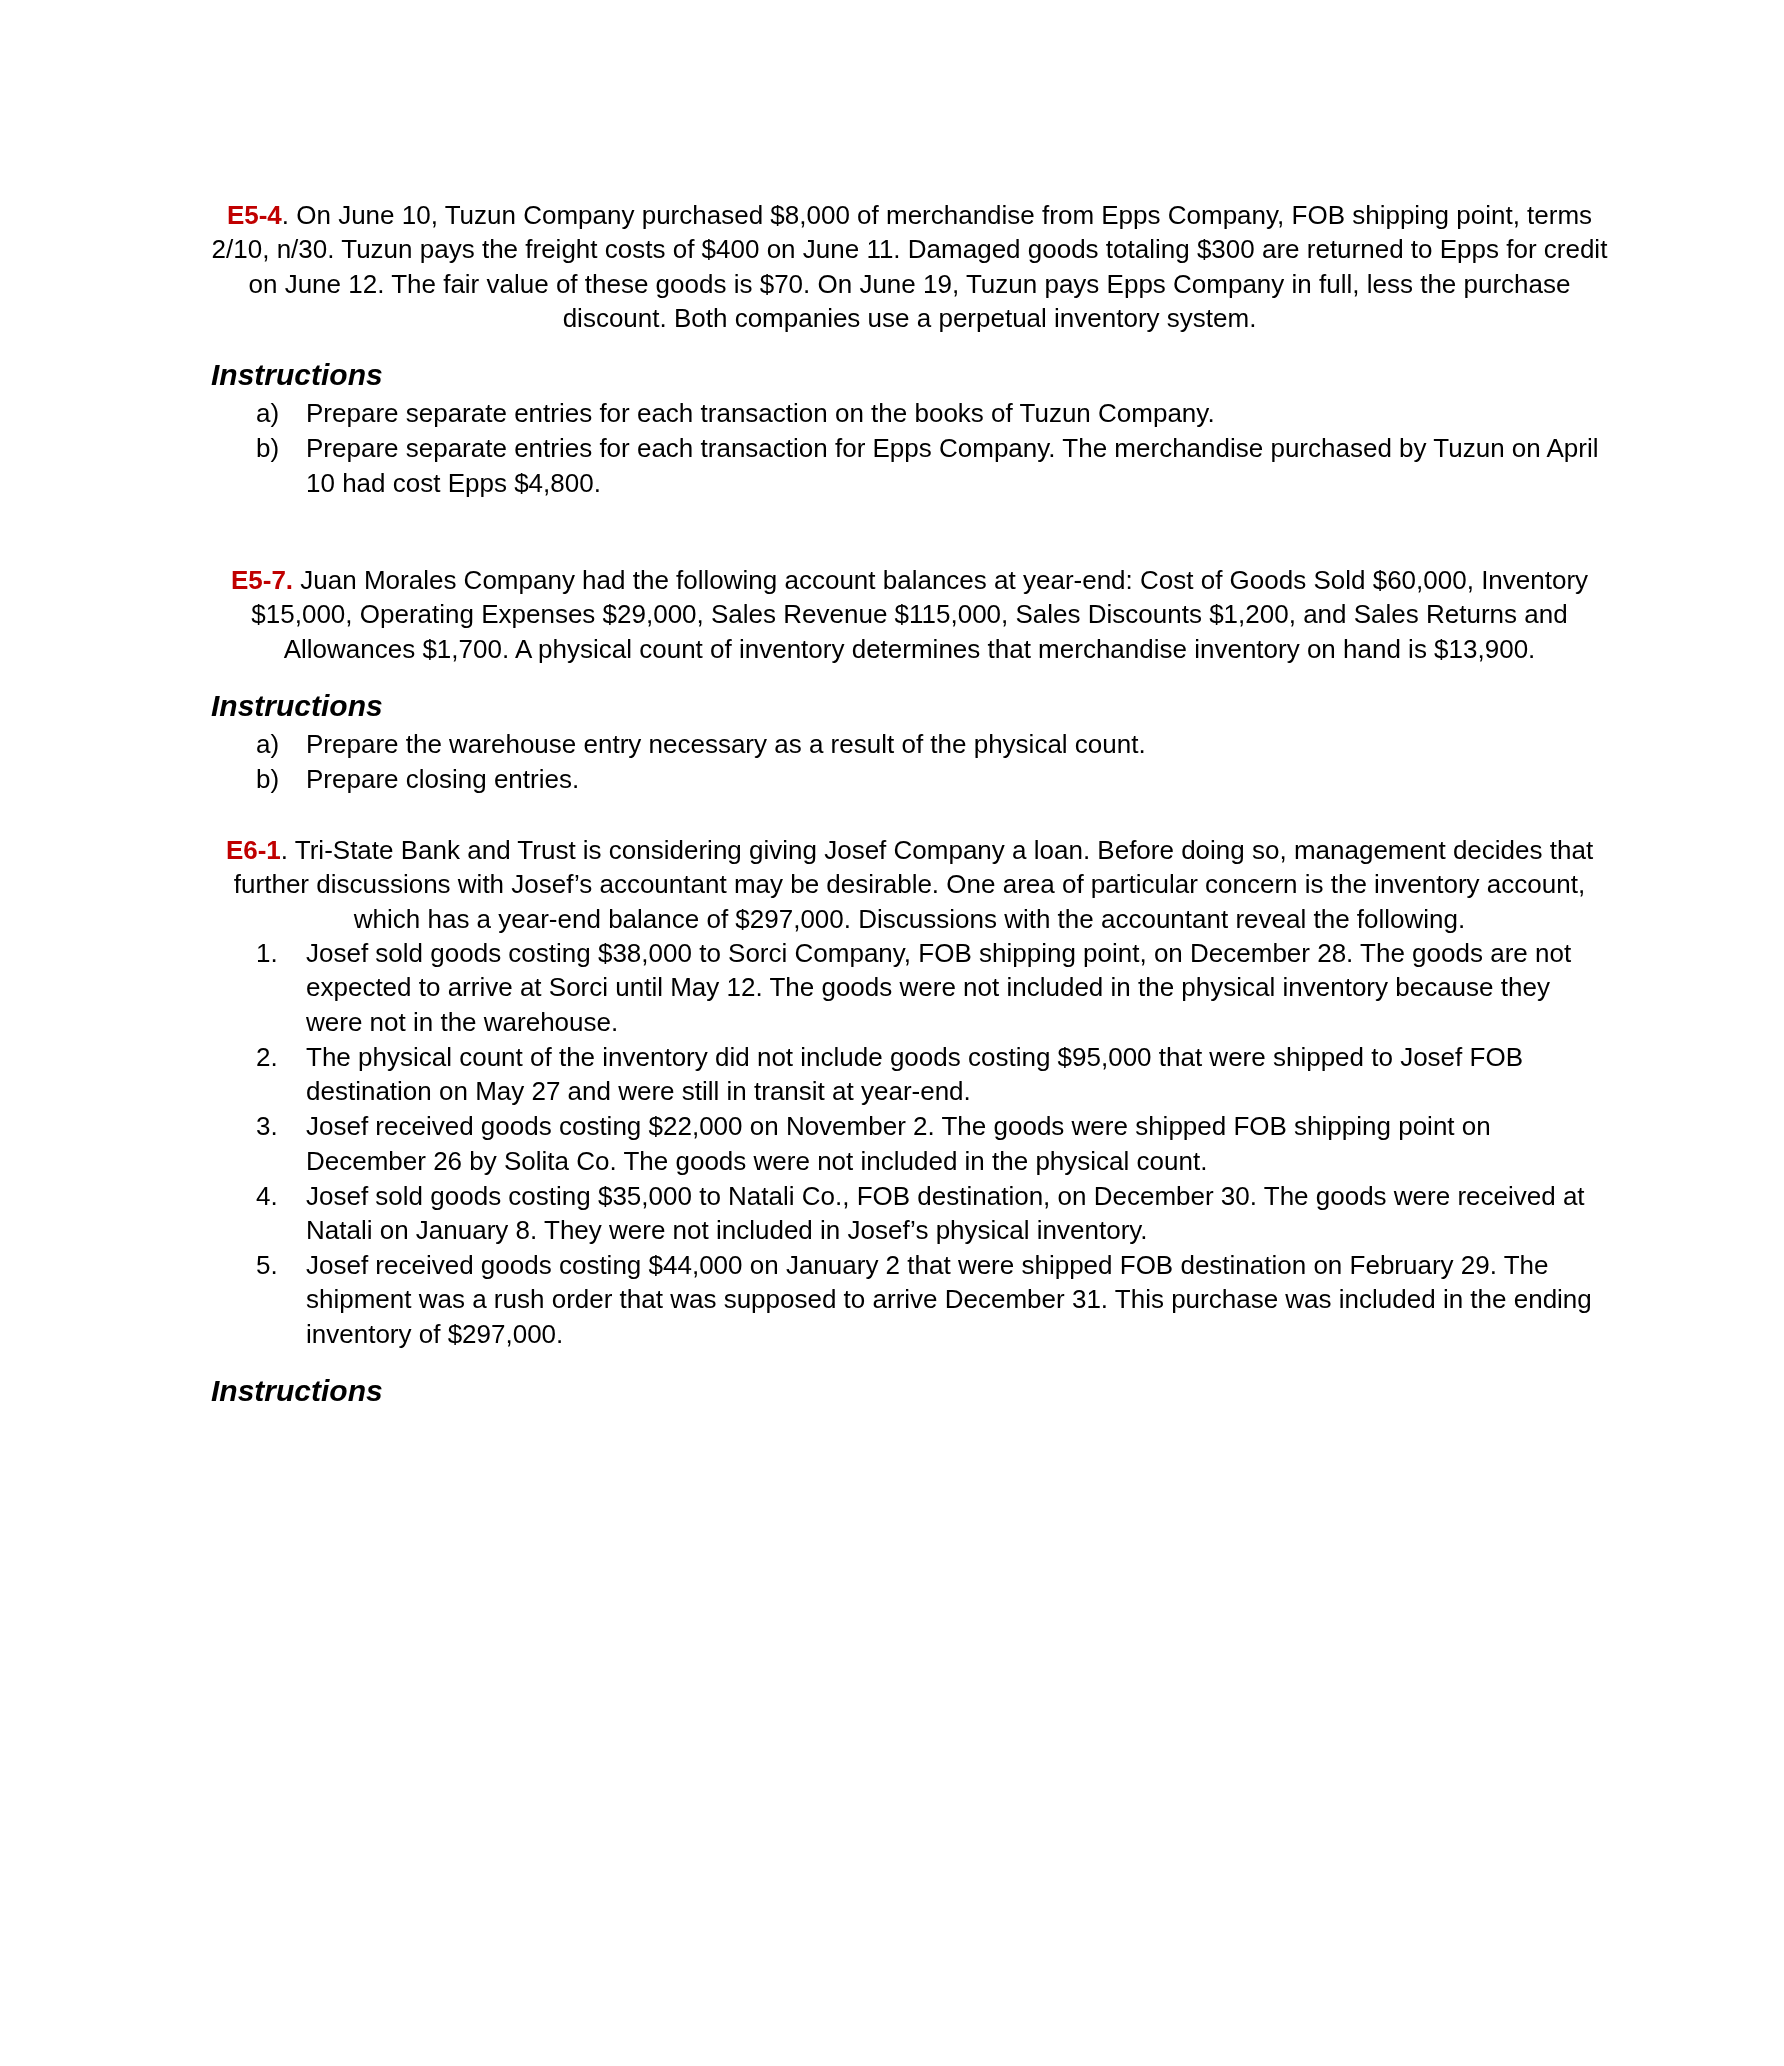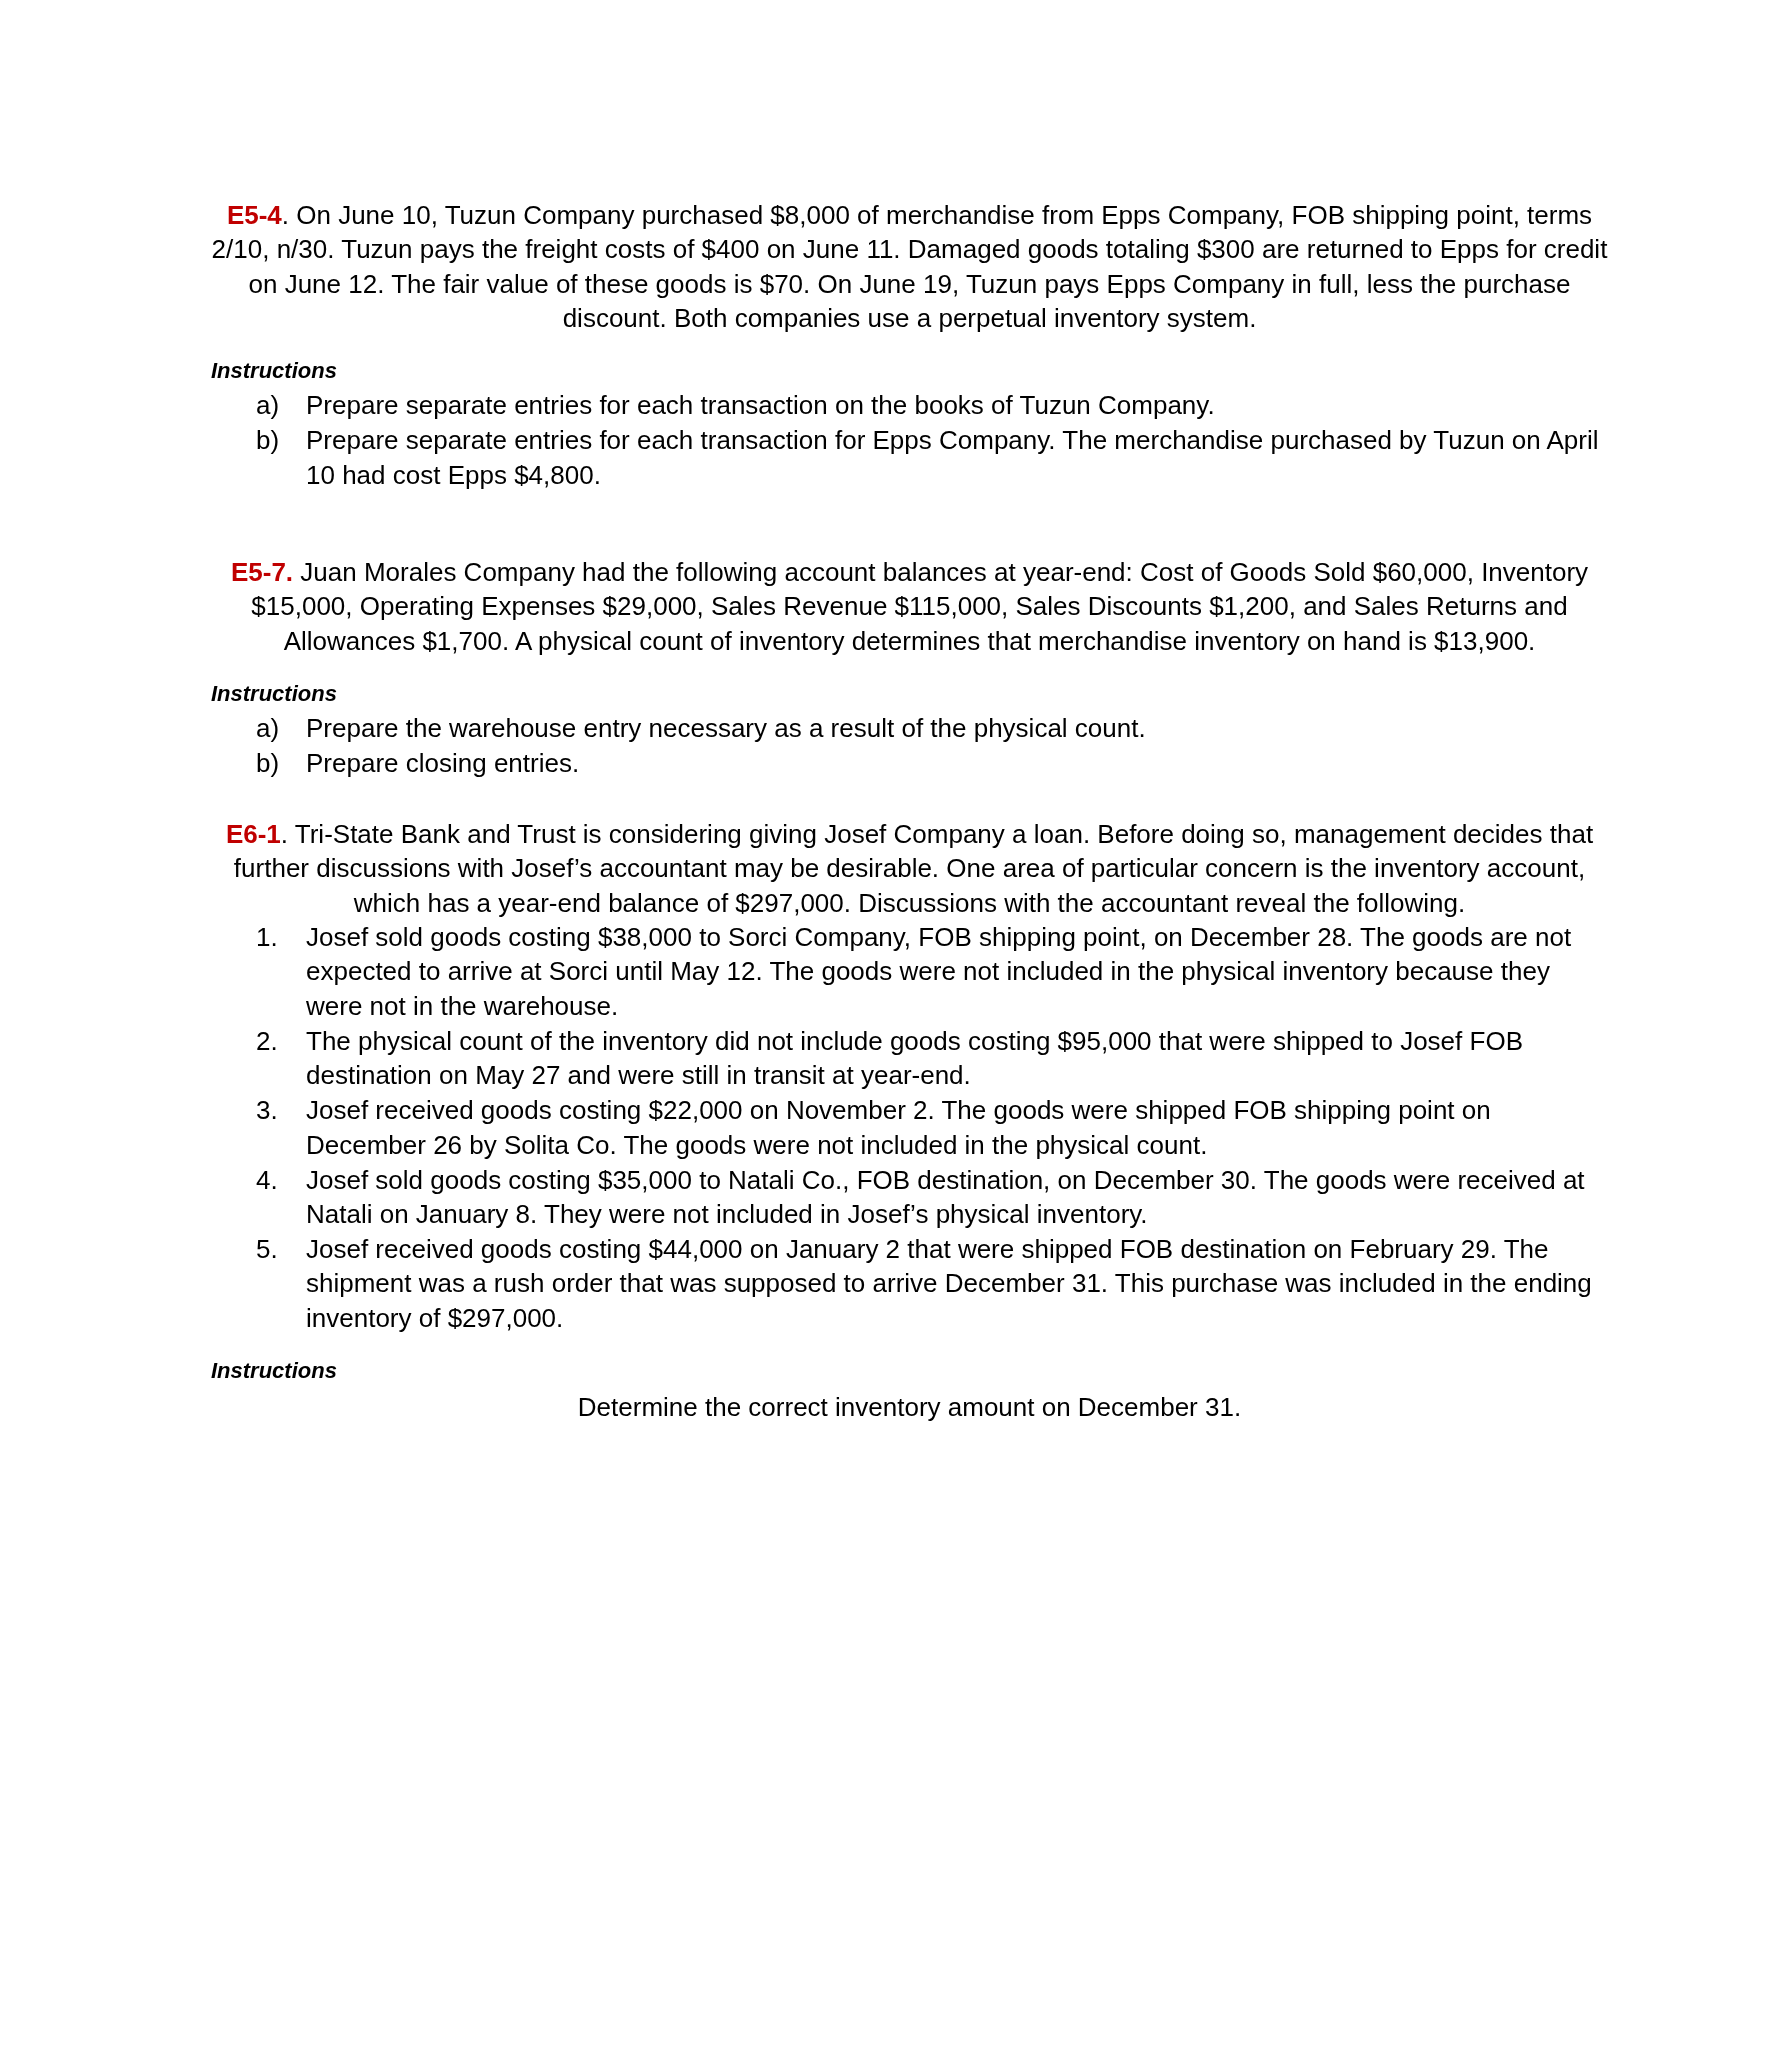"Instructions" .instructions-head { font-size: 22px -> 30px }
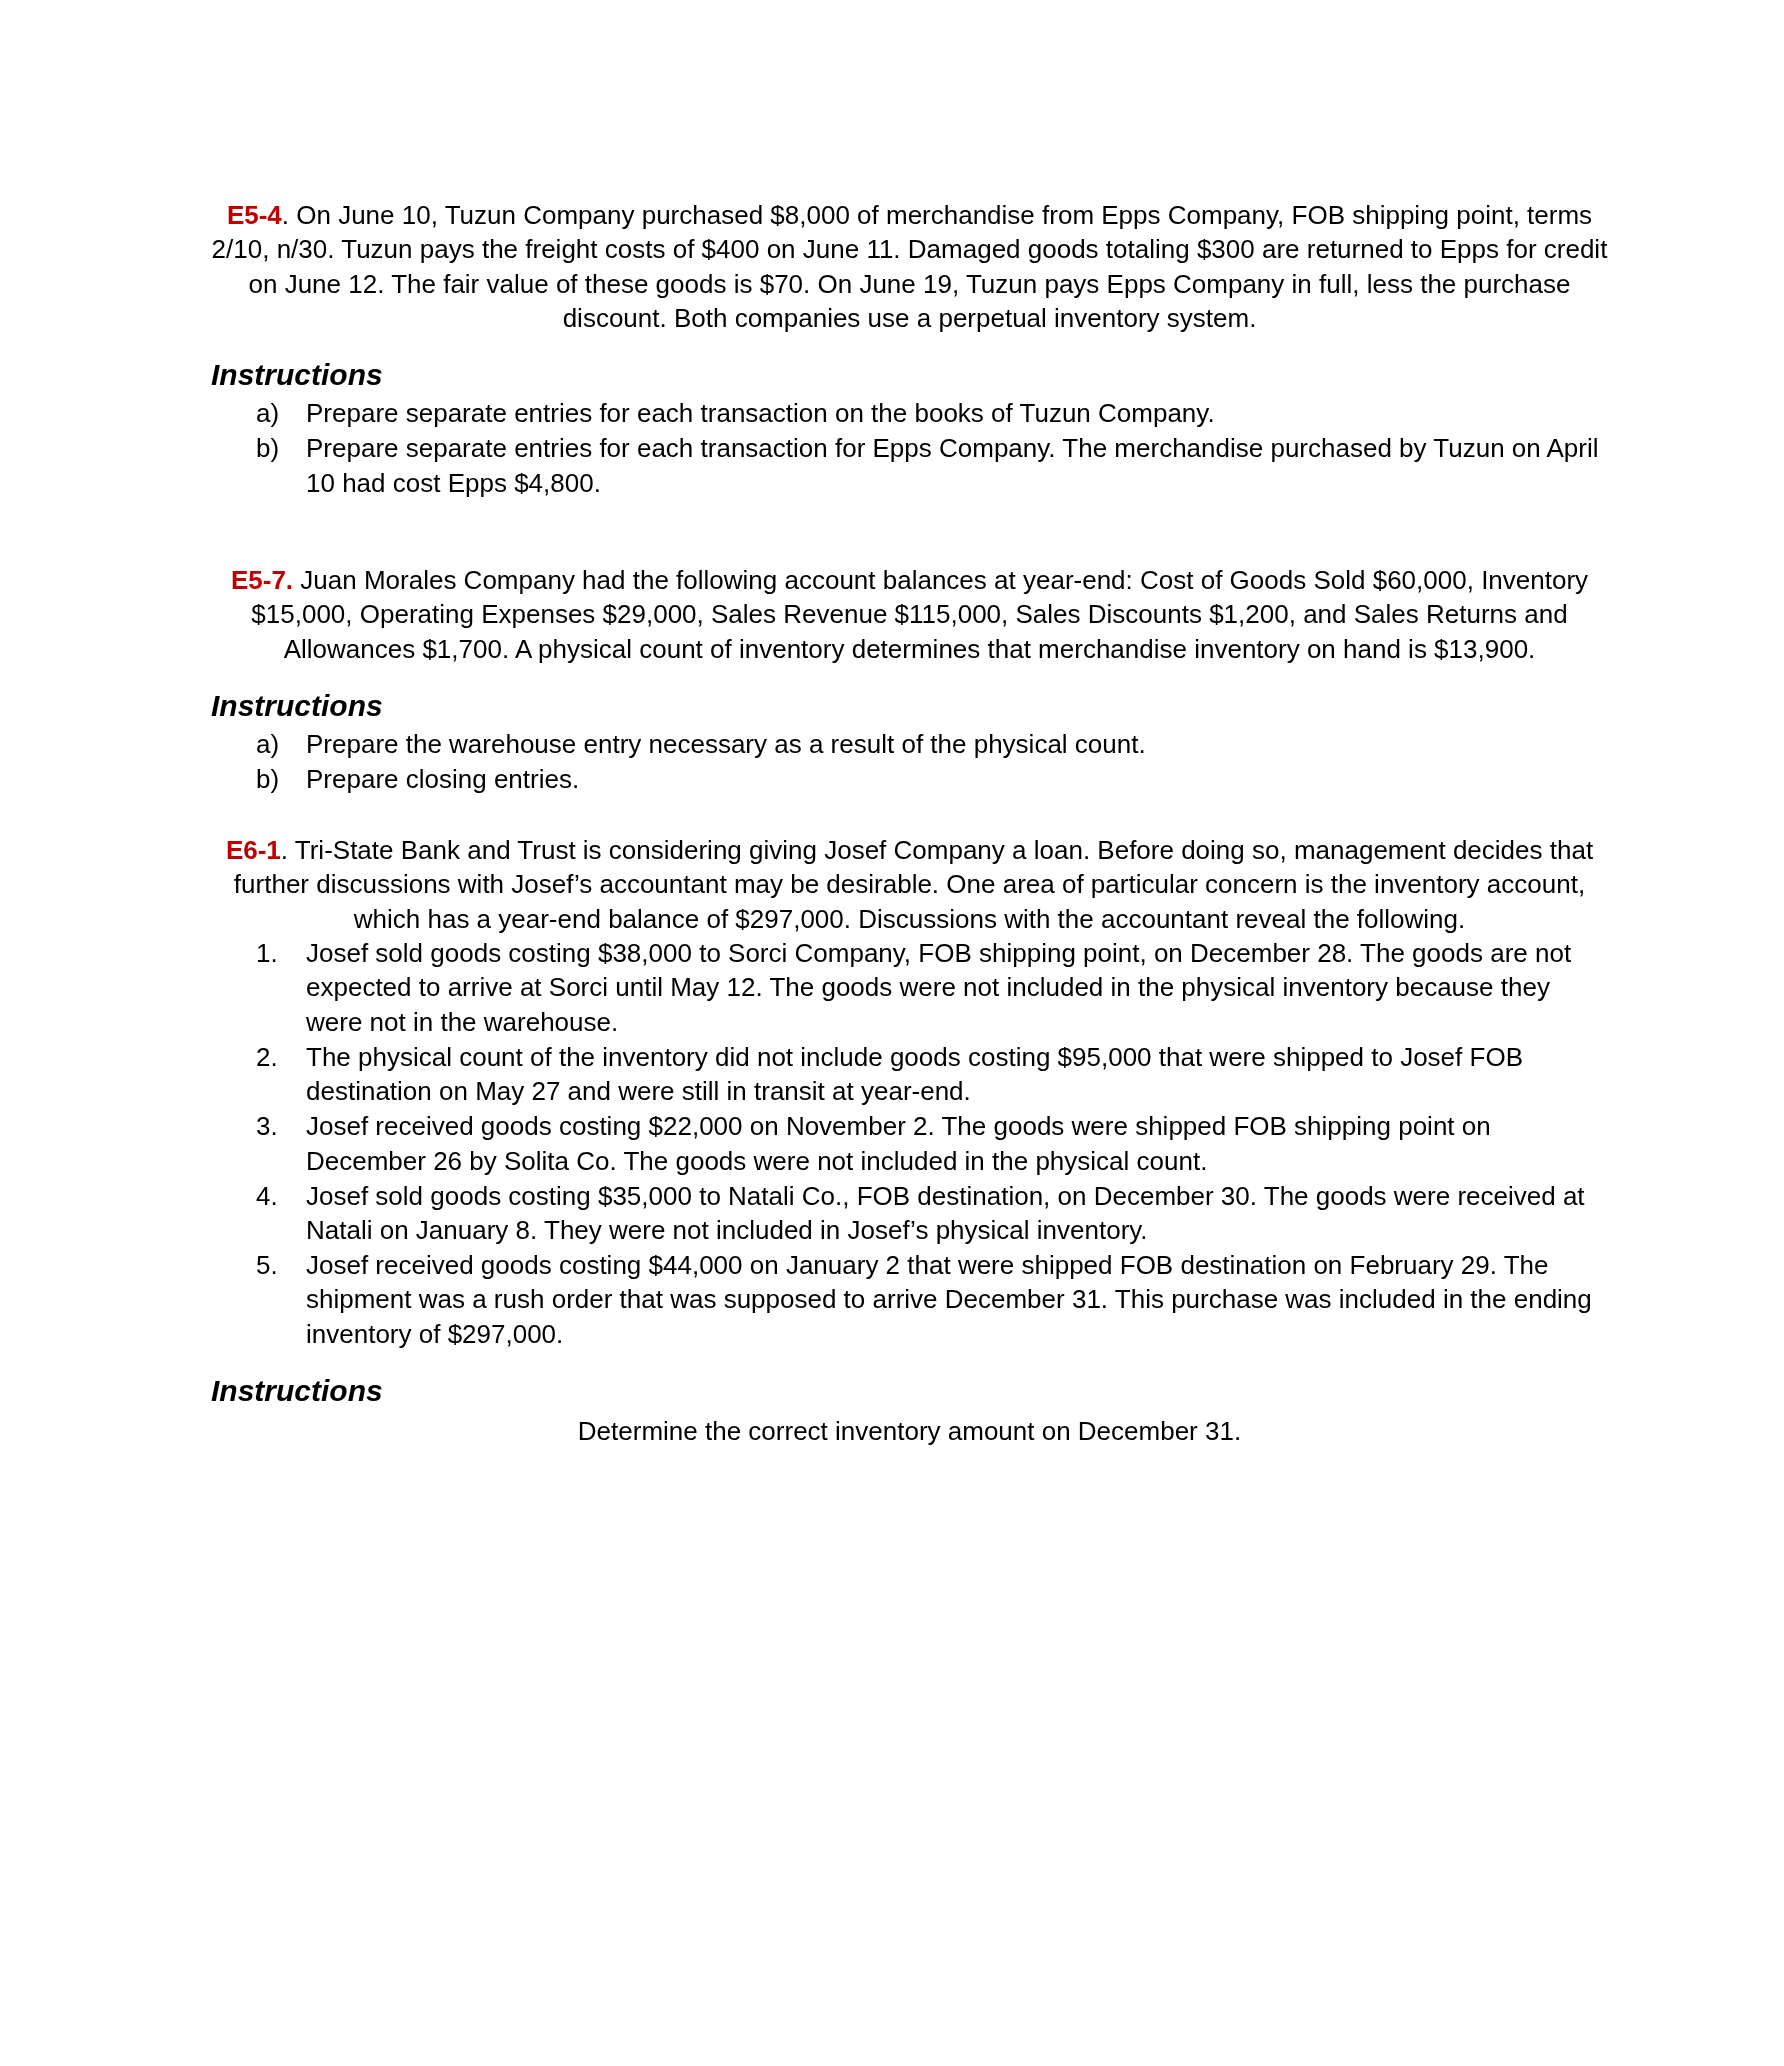"Determine the correct inventory amount" p.para { html: <p>Determine the correct inventory amount on December 31.</p> -> none }
